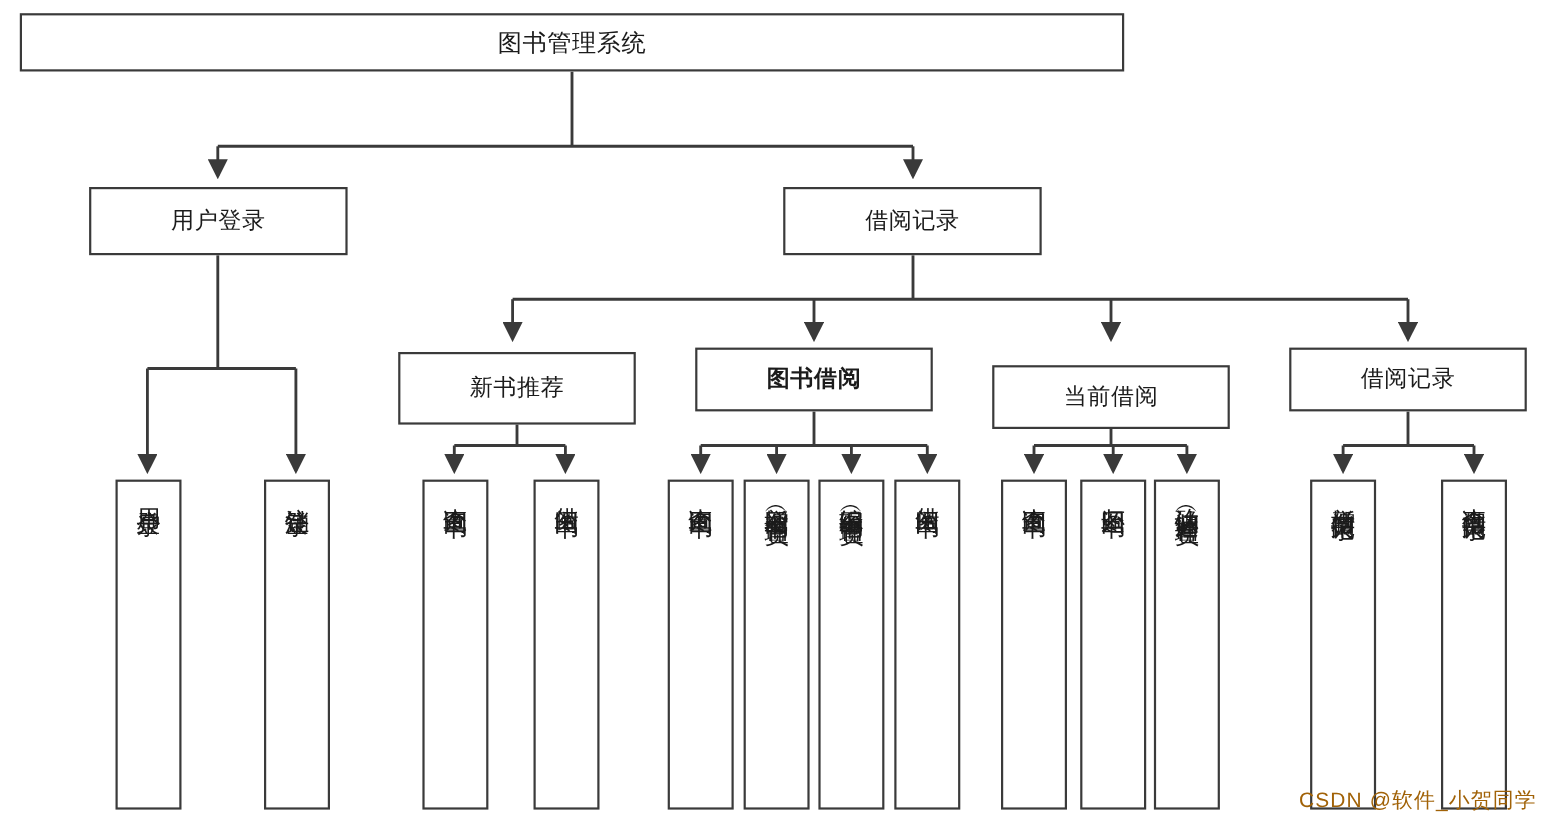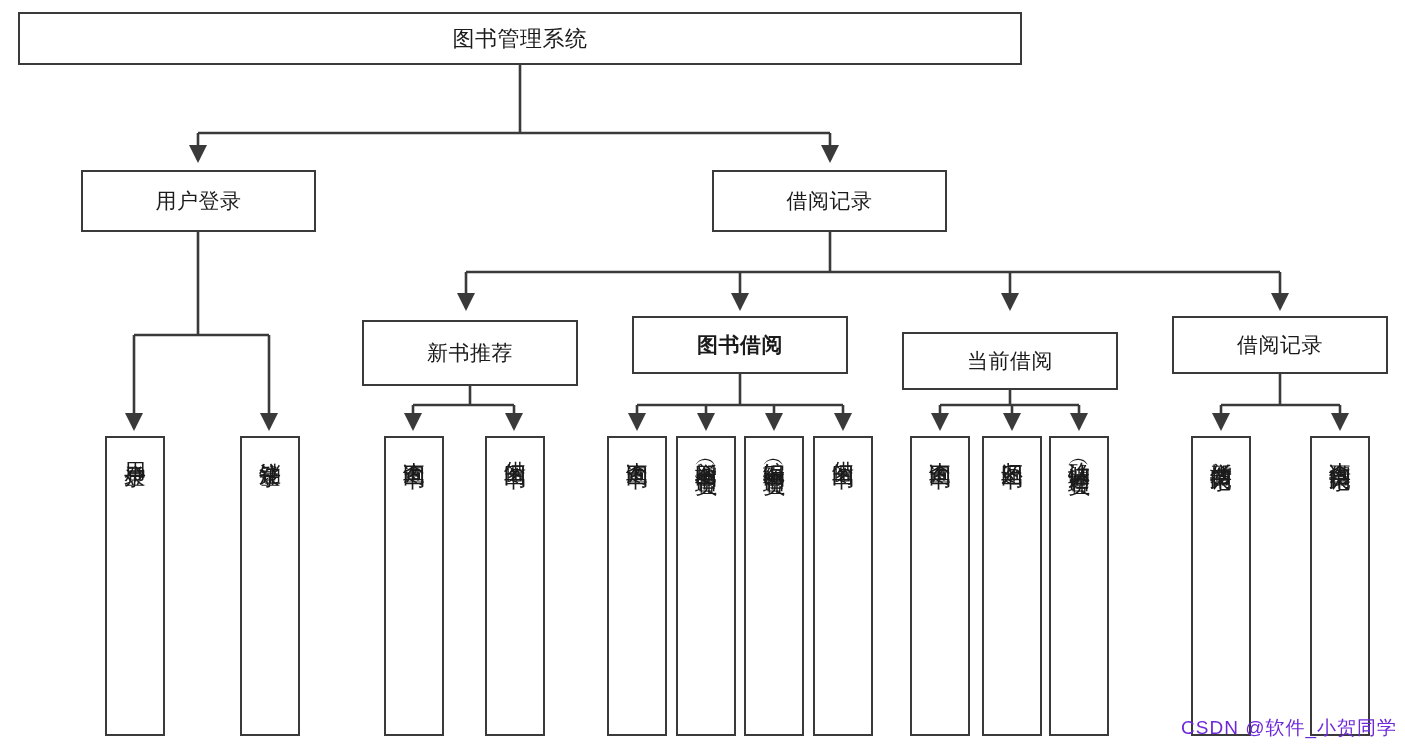"CSDN @软件_小贺同学" #watermark { color: #6d28d9 -> #a16207 }
